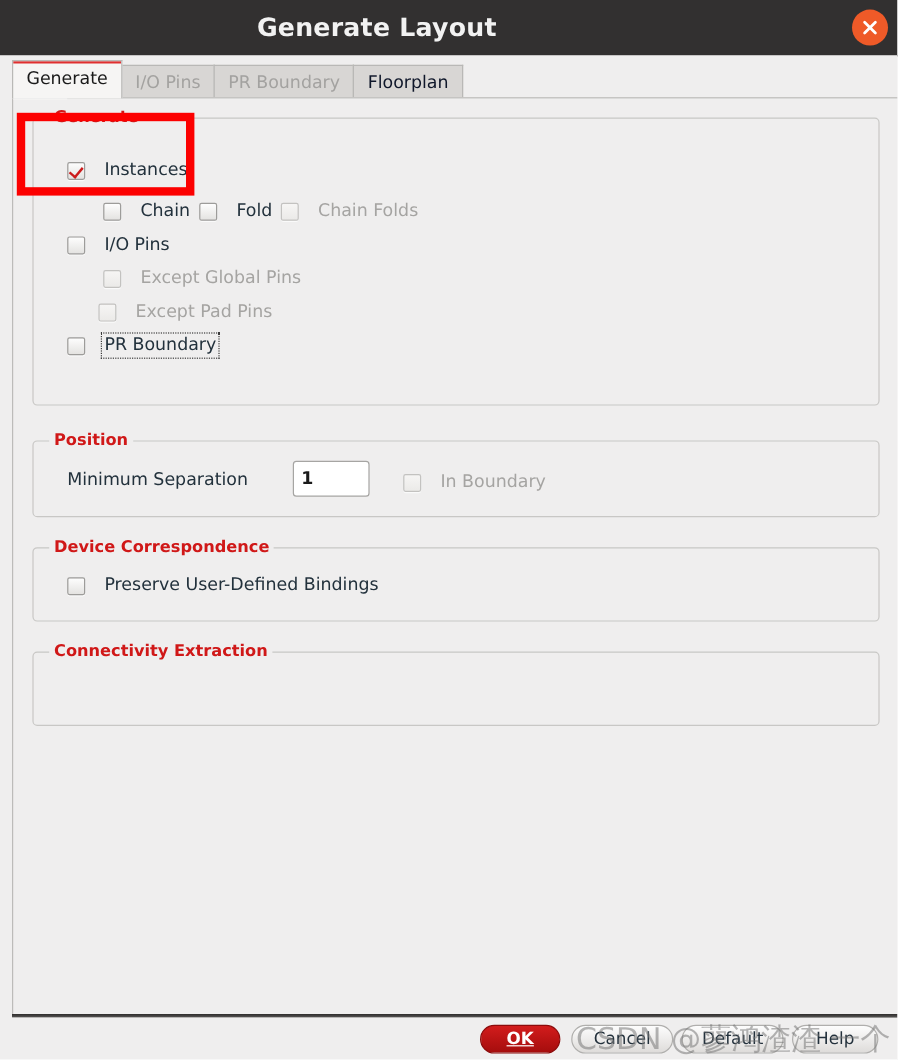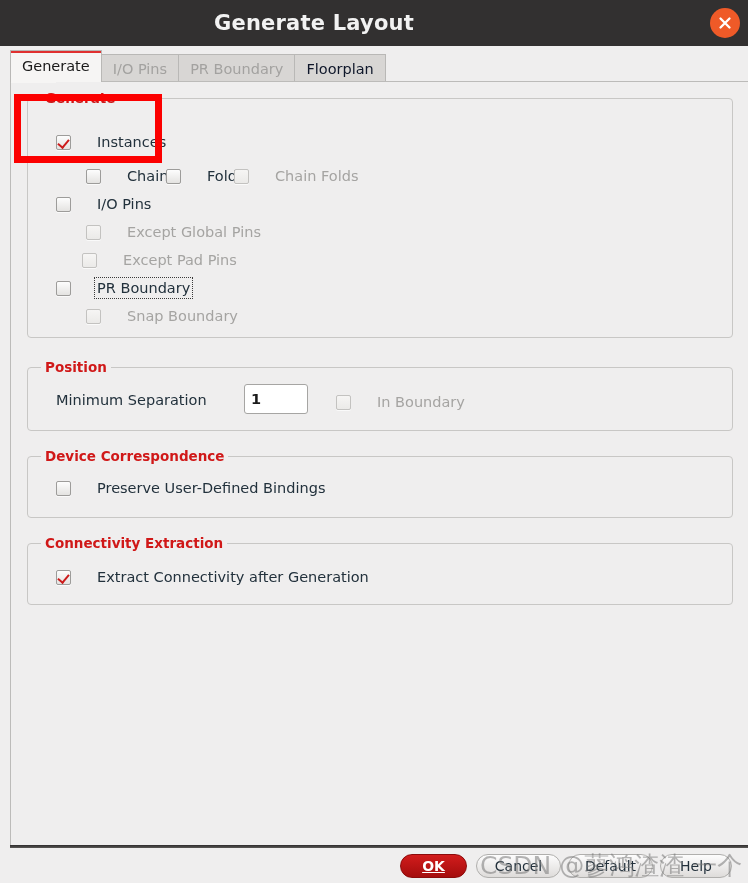"Instances" .clabel { margin-left: 26px -> 16px }
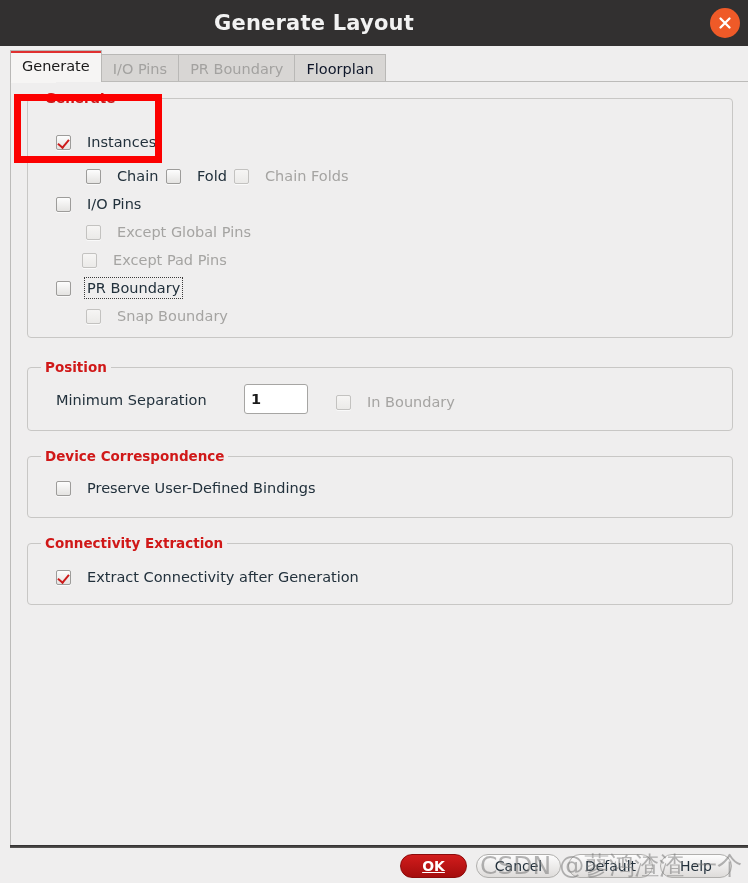"Snap Boundary" div.checkrow { html: <div> <span></span> <span>Snap Boundary</span> </div> -> none }
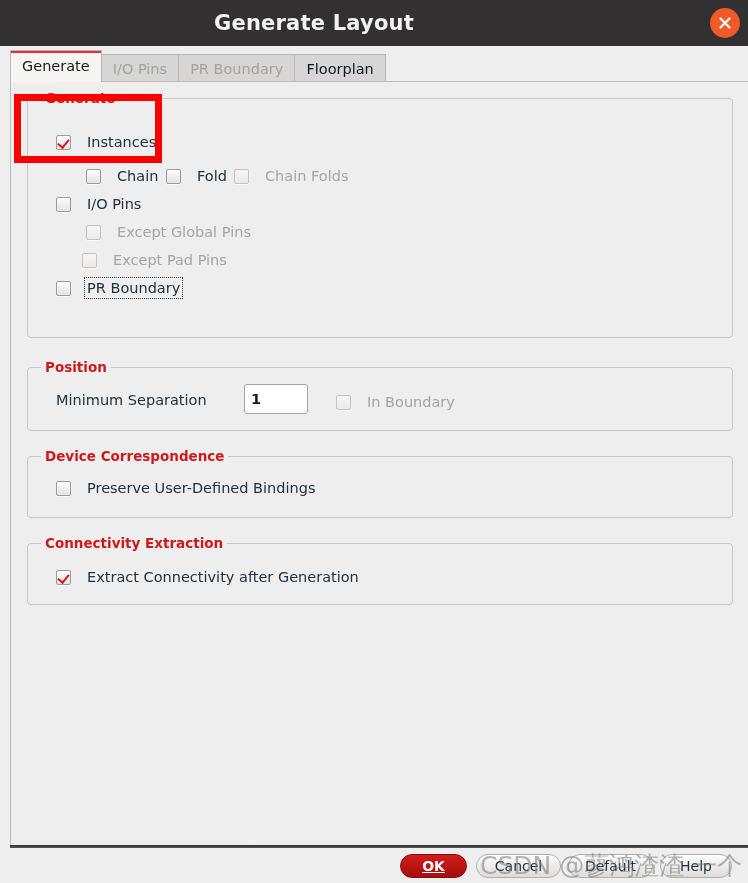"Extract Connectivity after Generation" div.checkrow { html: <div> <span></span> <span>Extract Connectivity after Generation</span> </div> -> none }
